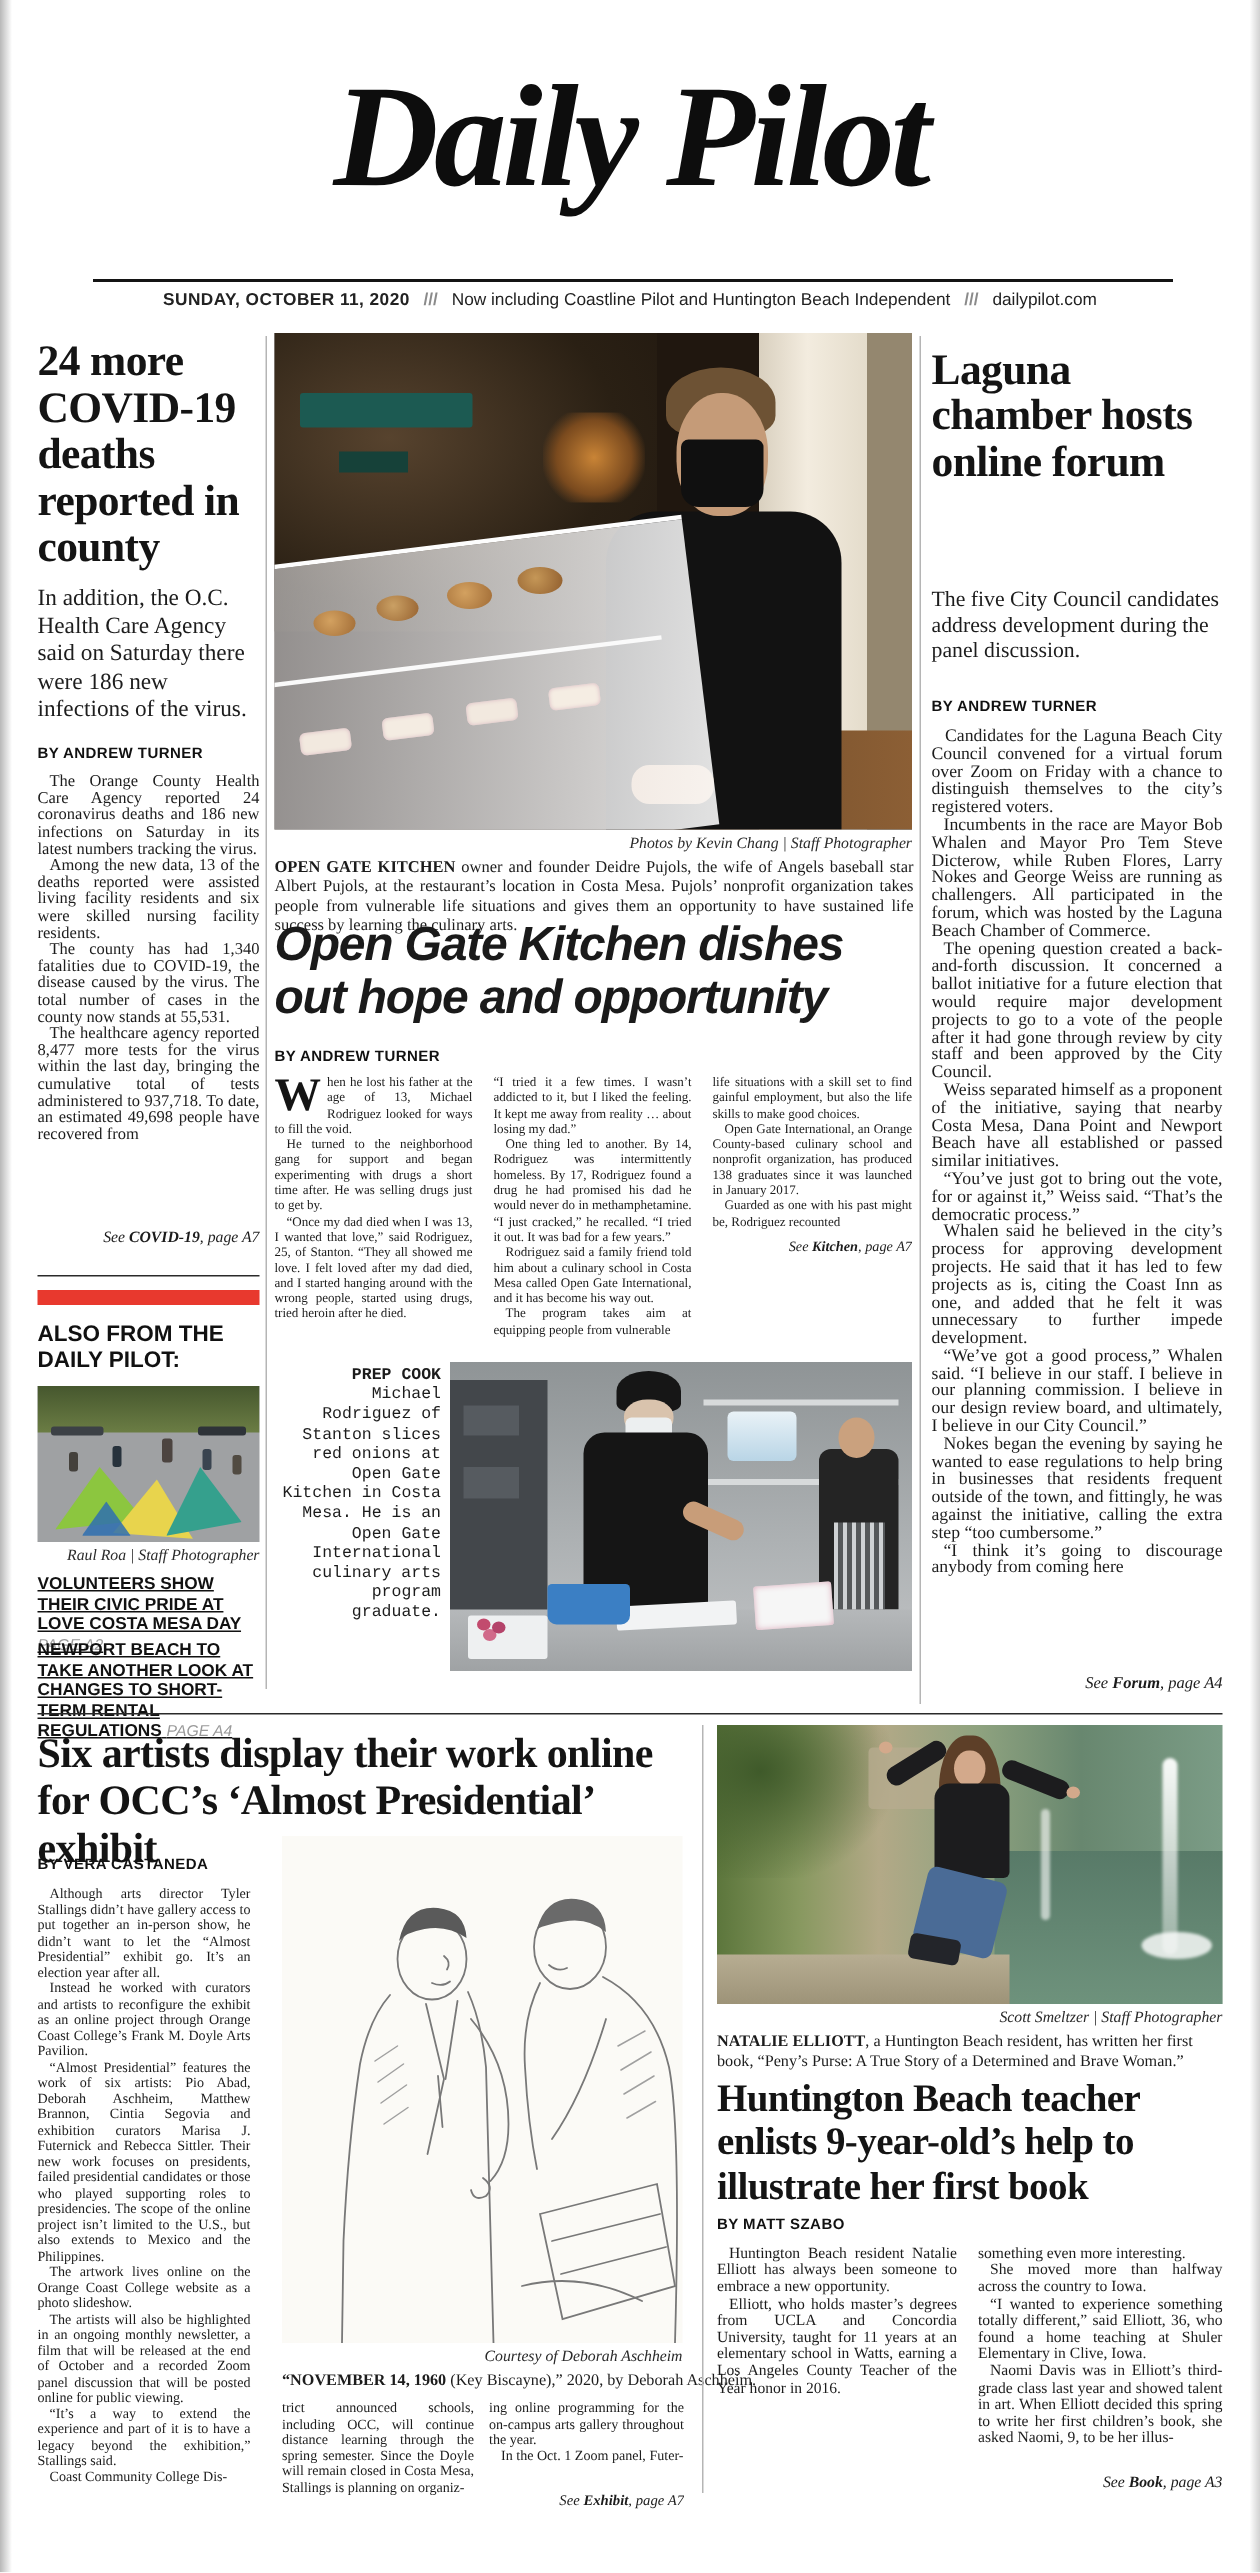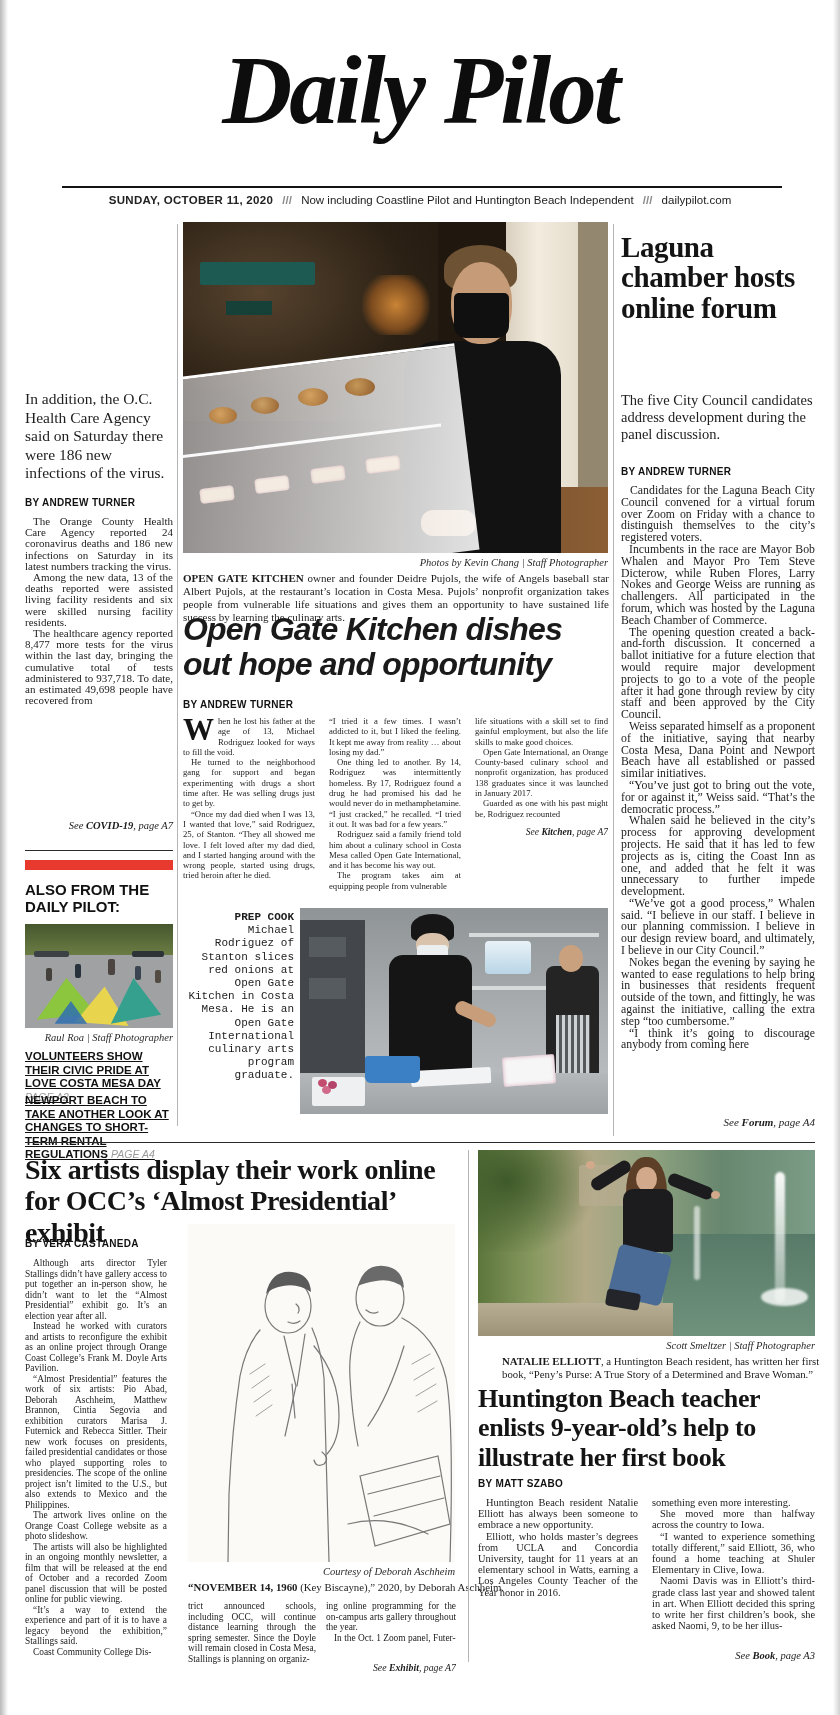"24 more COVID-19 deaths reported" h2.abs { html: none -> <h2>24 more COVID-19 deaths reported in county</h2> }
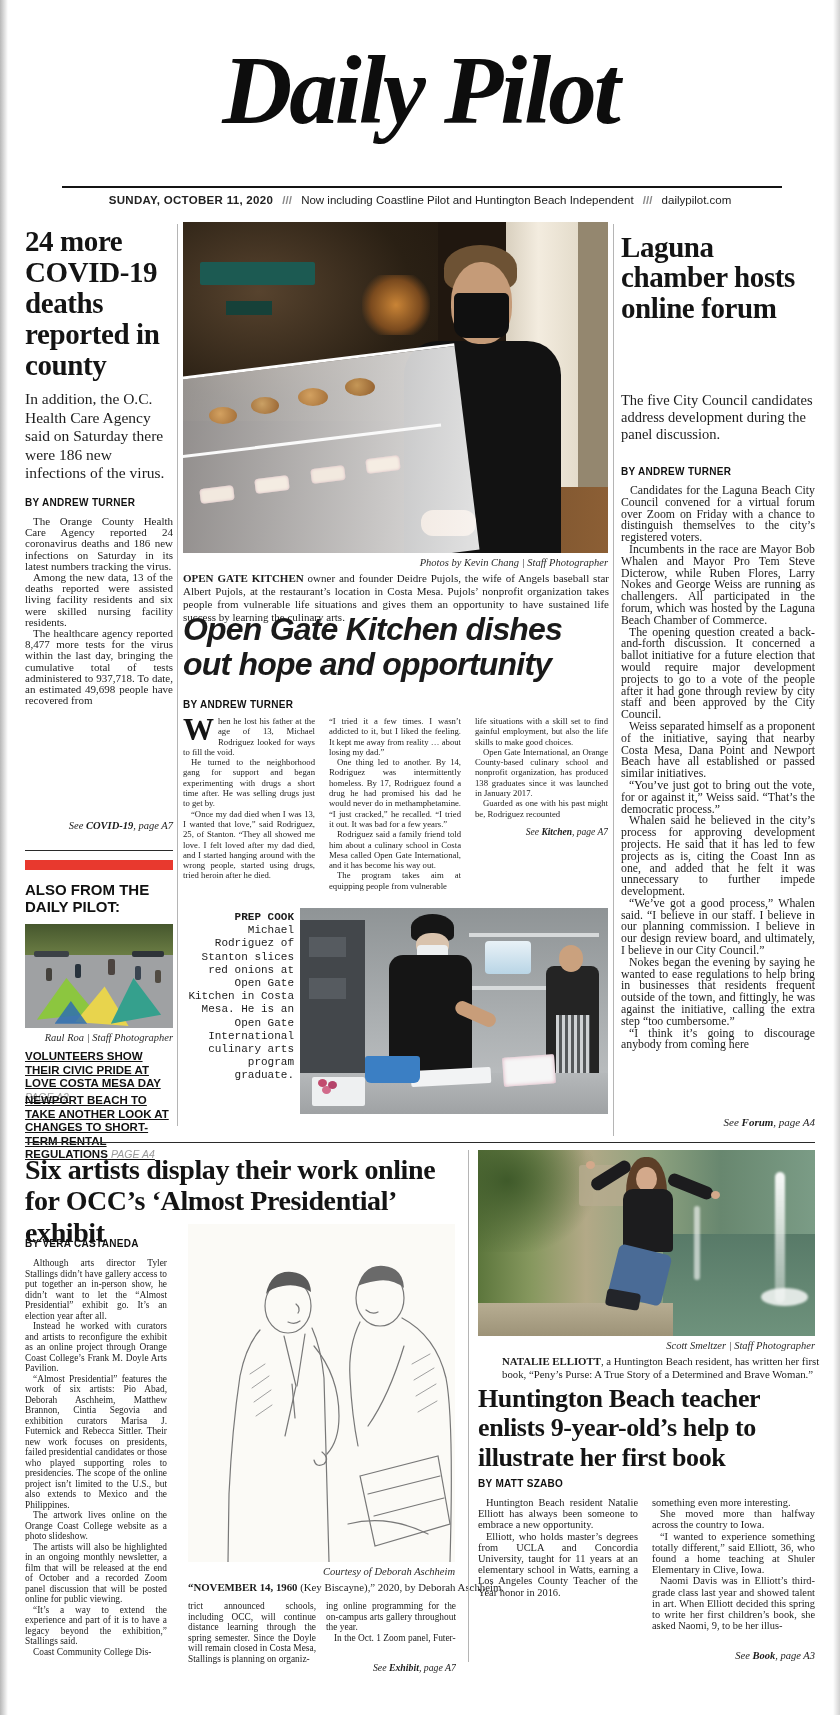"The county has had 1,340" p { html: none -> <p>The county has had 1,340 fatalities due to COVID-19, the disease caused by the virus. The total number of cases in the county now stands at 55,531.</p> }
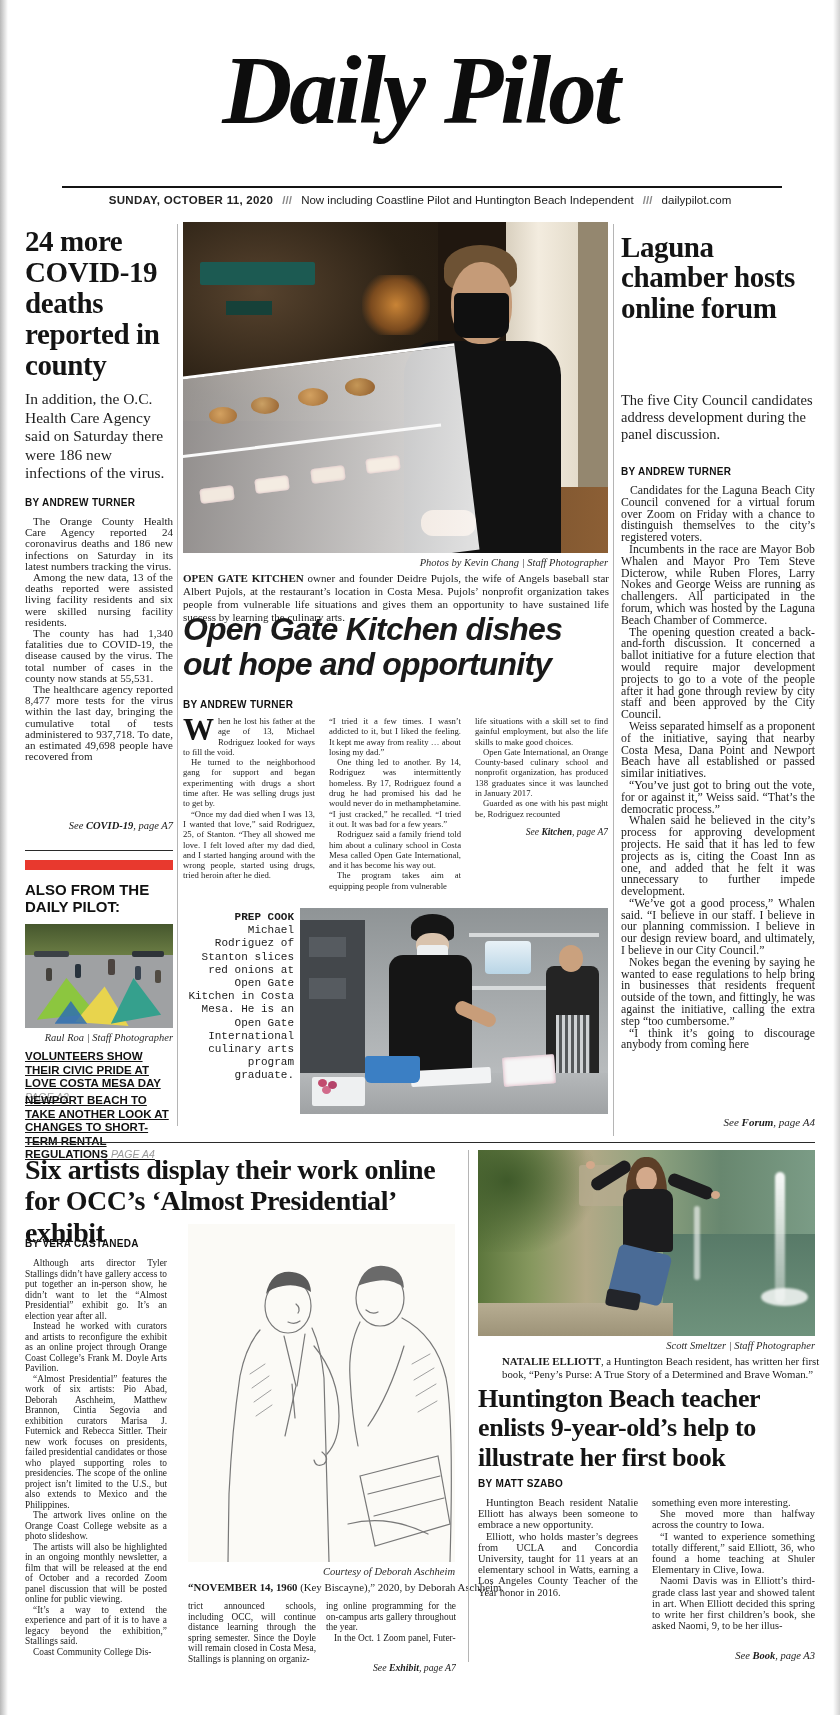"NATALIE ELLIOTT, a Huntington Beach" div.abs { margin-left: 24px -> none }
